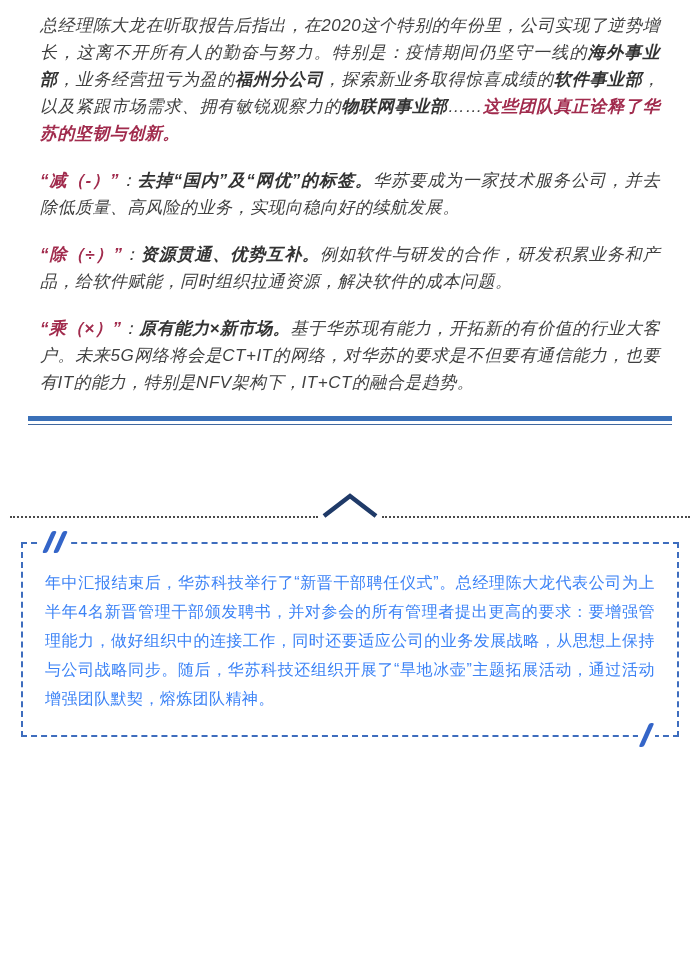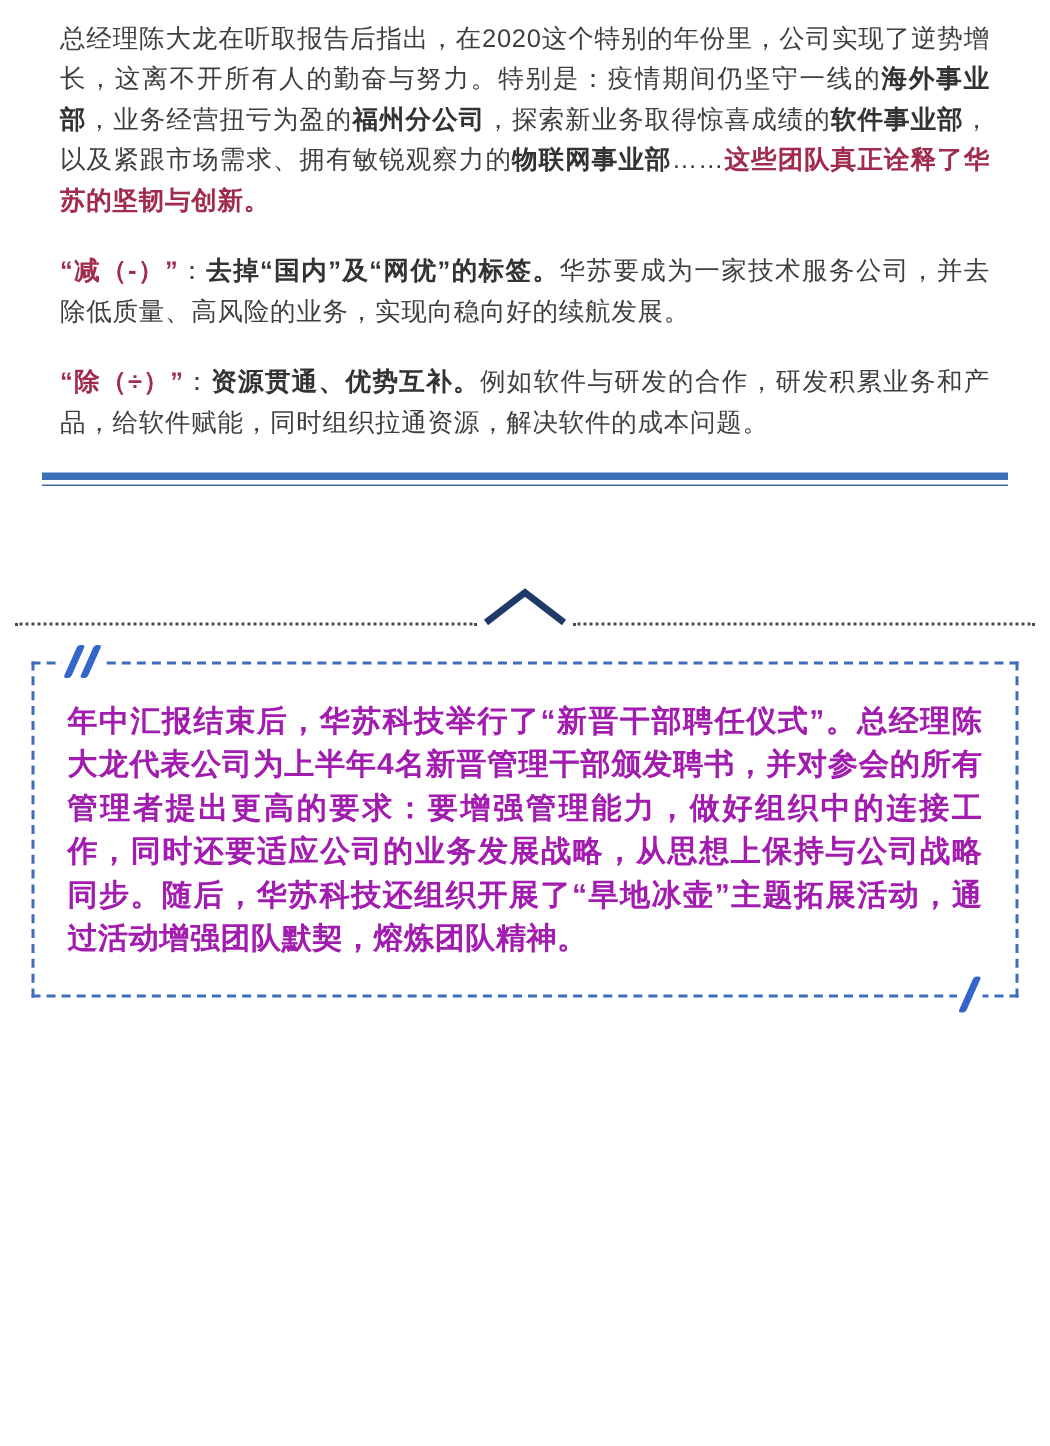"总经理陈大龙在听取报告后指出，在2020这个特别的年份里，公司实现了逆势增长，这" .article { font-style: none -> italic }
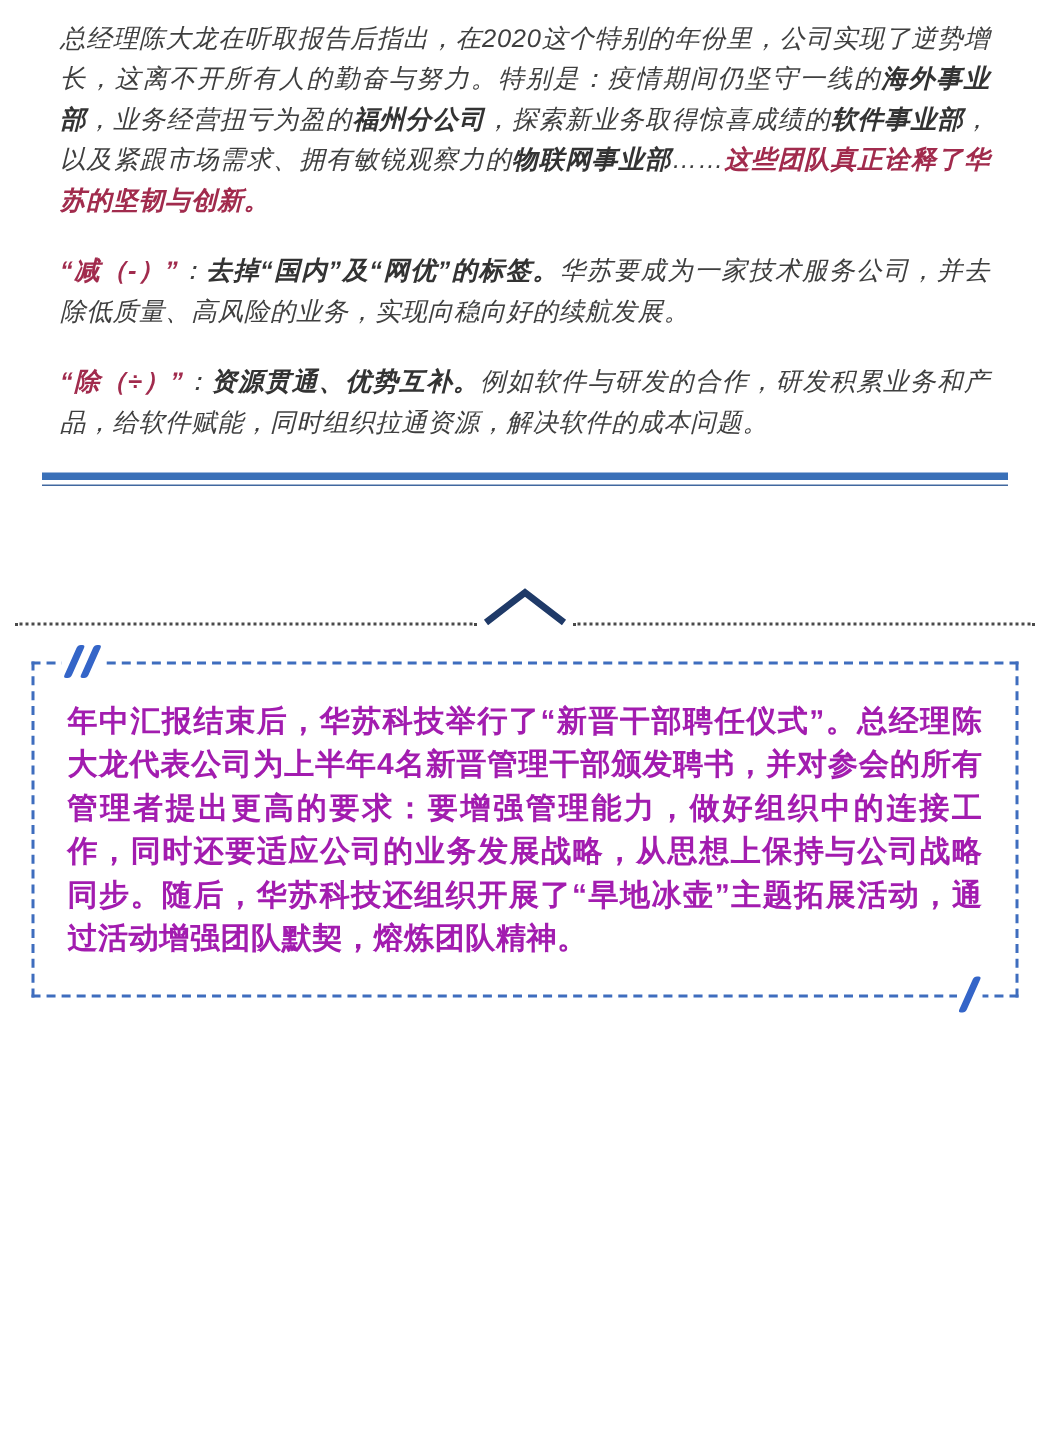"“乘（×）”：原有能力×新市场。基于华苏现有能力，开拓新的有价值的行业大客户。未" p { html: none -> <p><span>“乘（×）”</span><span>：</span><span>原有能力×新市场。</span><span>基于华苏现有能力，开拓新的有价值的行业大客户。未来5G网络将会是CT+IT的网络，对华苏的要求是不但要有通信能力，也要有IT的能力，特别是NFV架构下，IT+CT的融合是趋势。</span></p> }
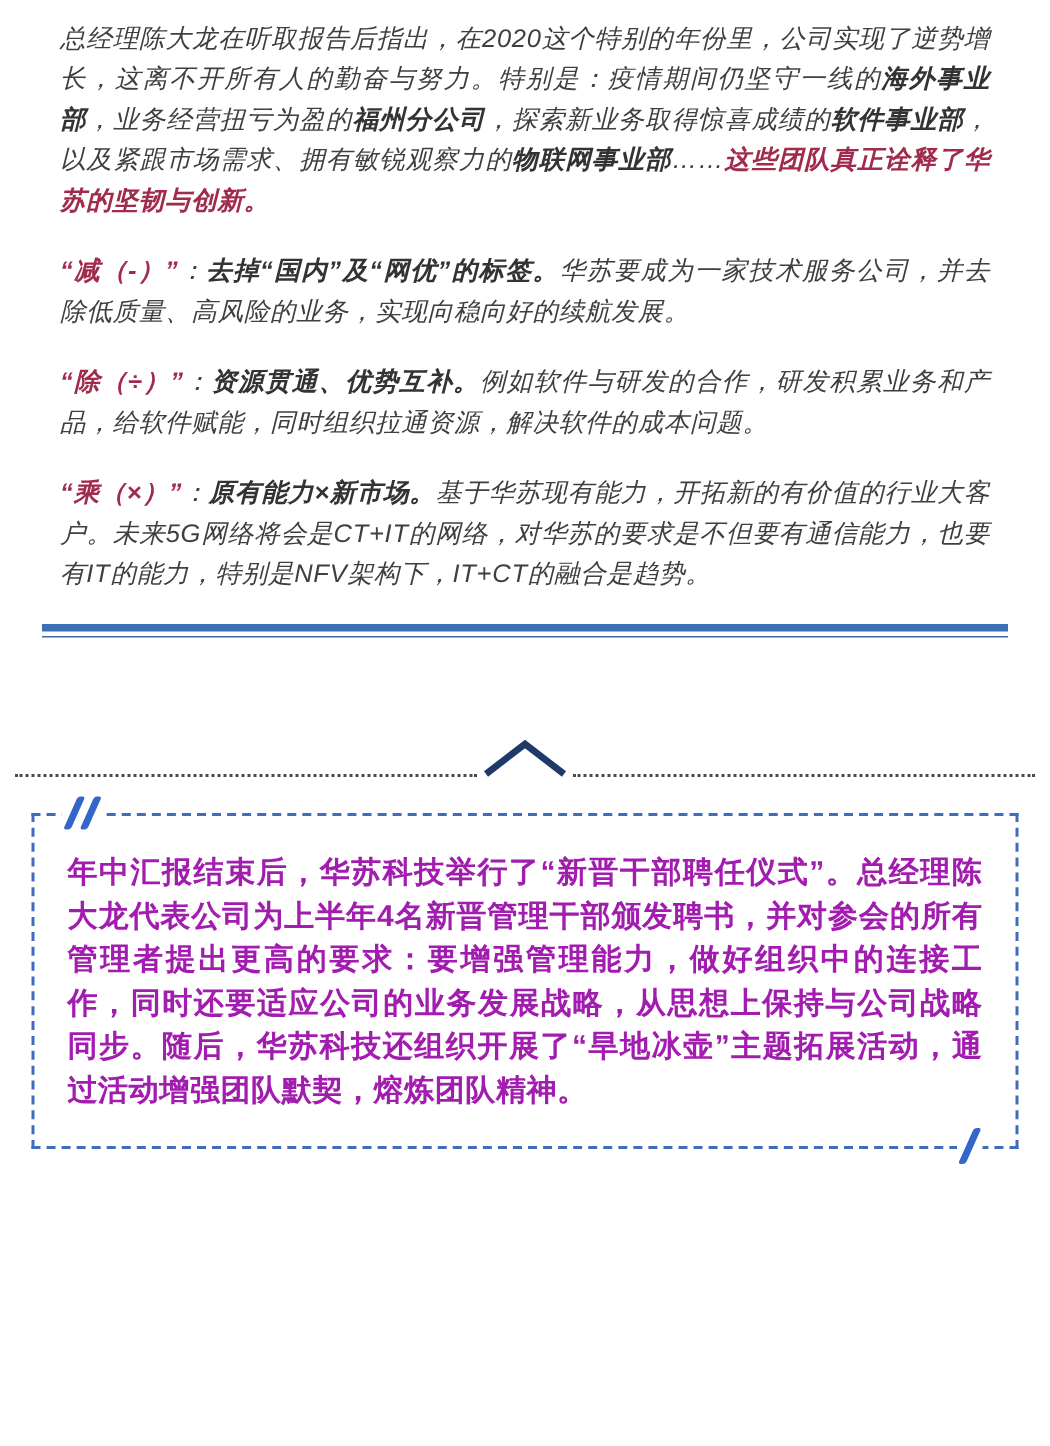"年中汇报结束后，华苏科技举行了“新晋干部聘任仪式”。总经理陈大龙代表公司为上半年" .quote-box p { color: #a21caf -> #3b82f6; font-size: 20px -> 16px; font-weight: bold -> none }
